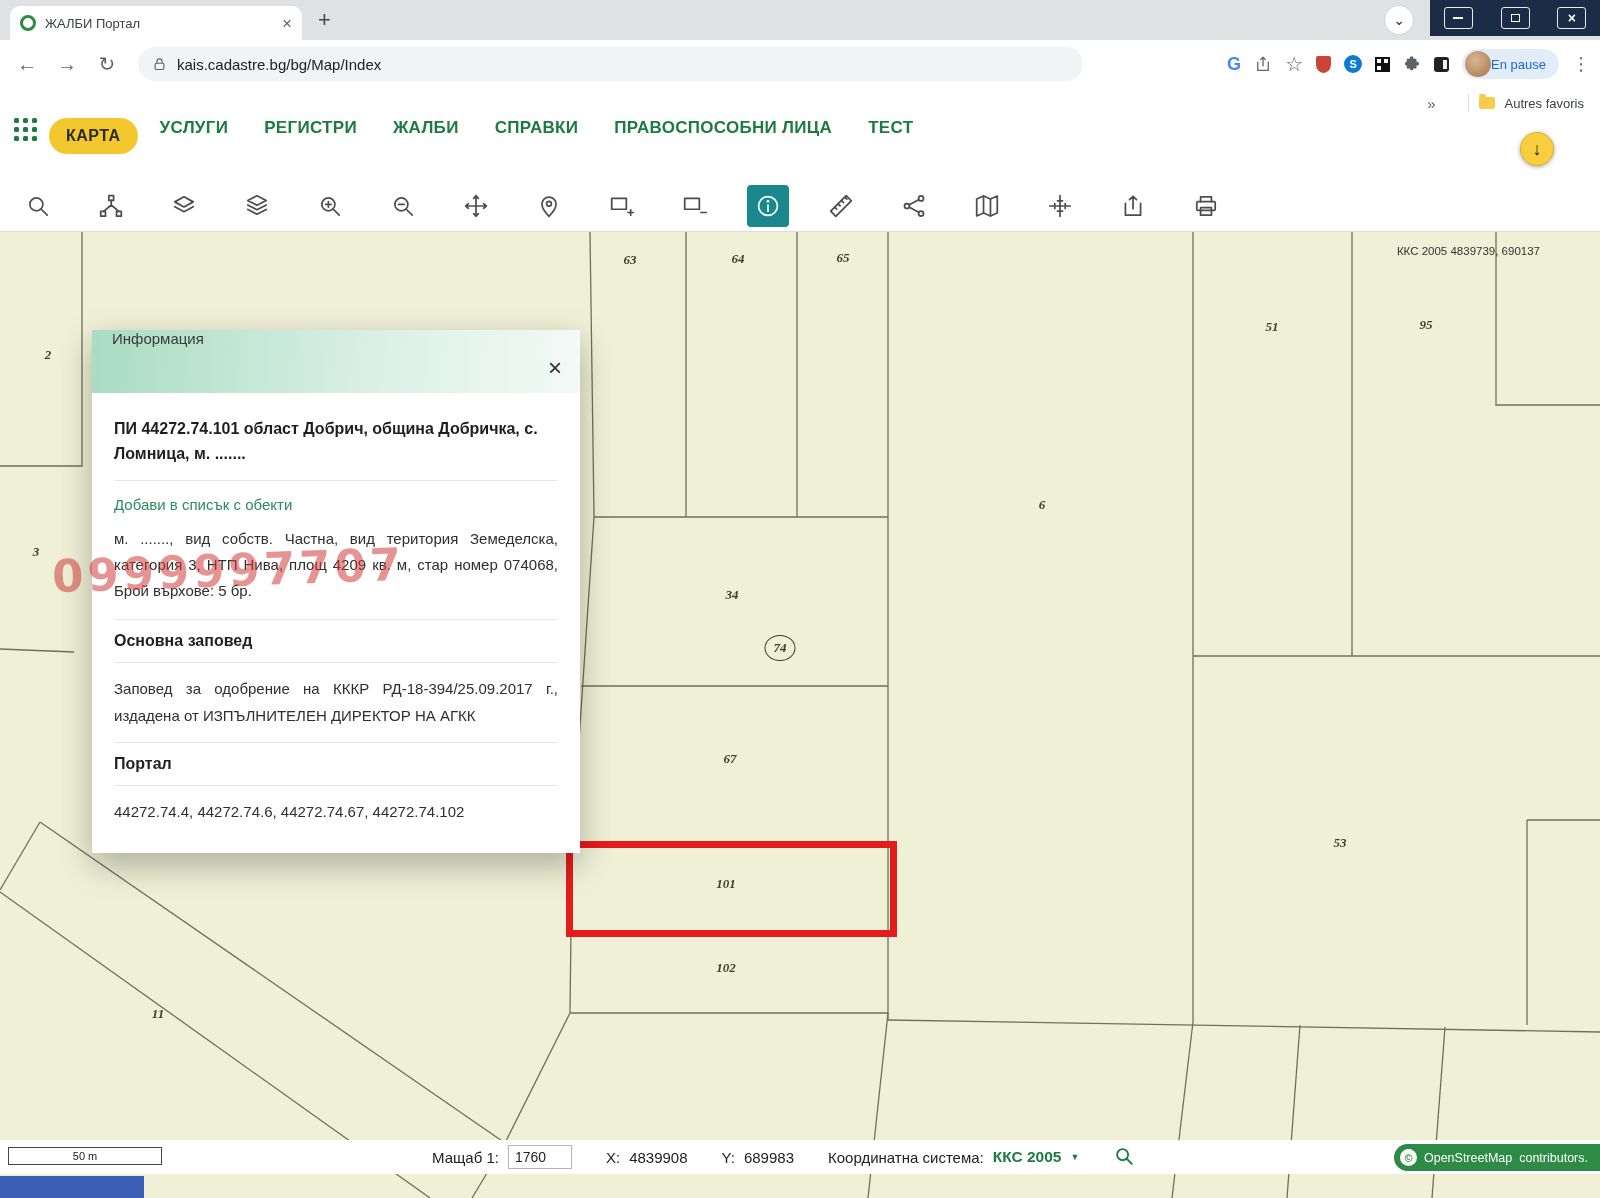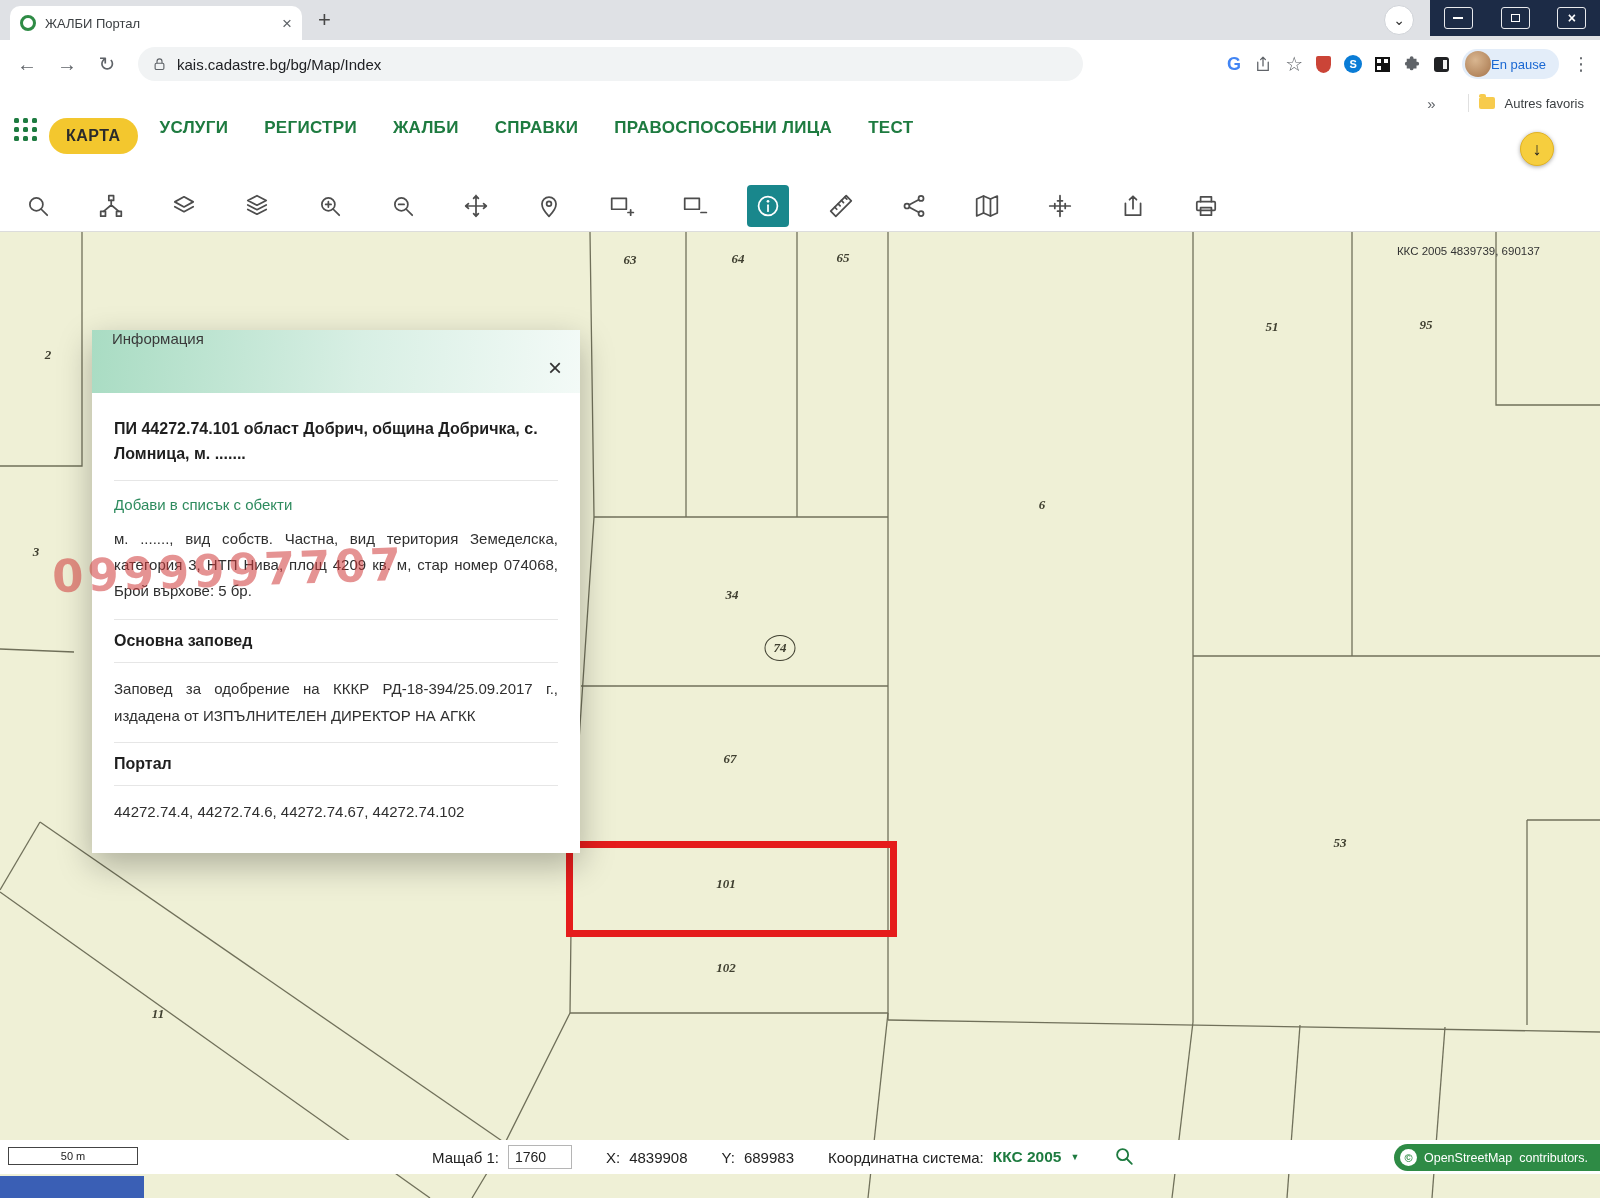"50 m" .scalebox { width: 130px -> 154px }
